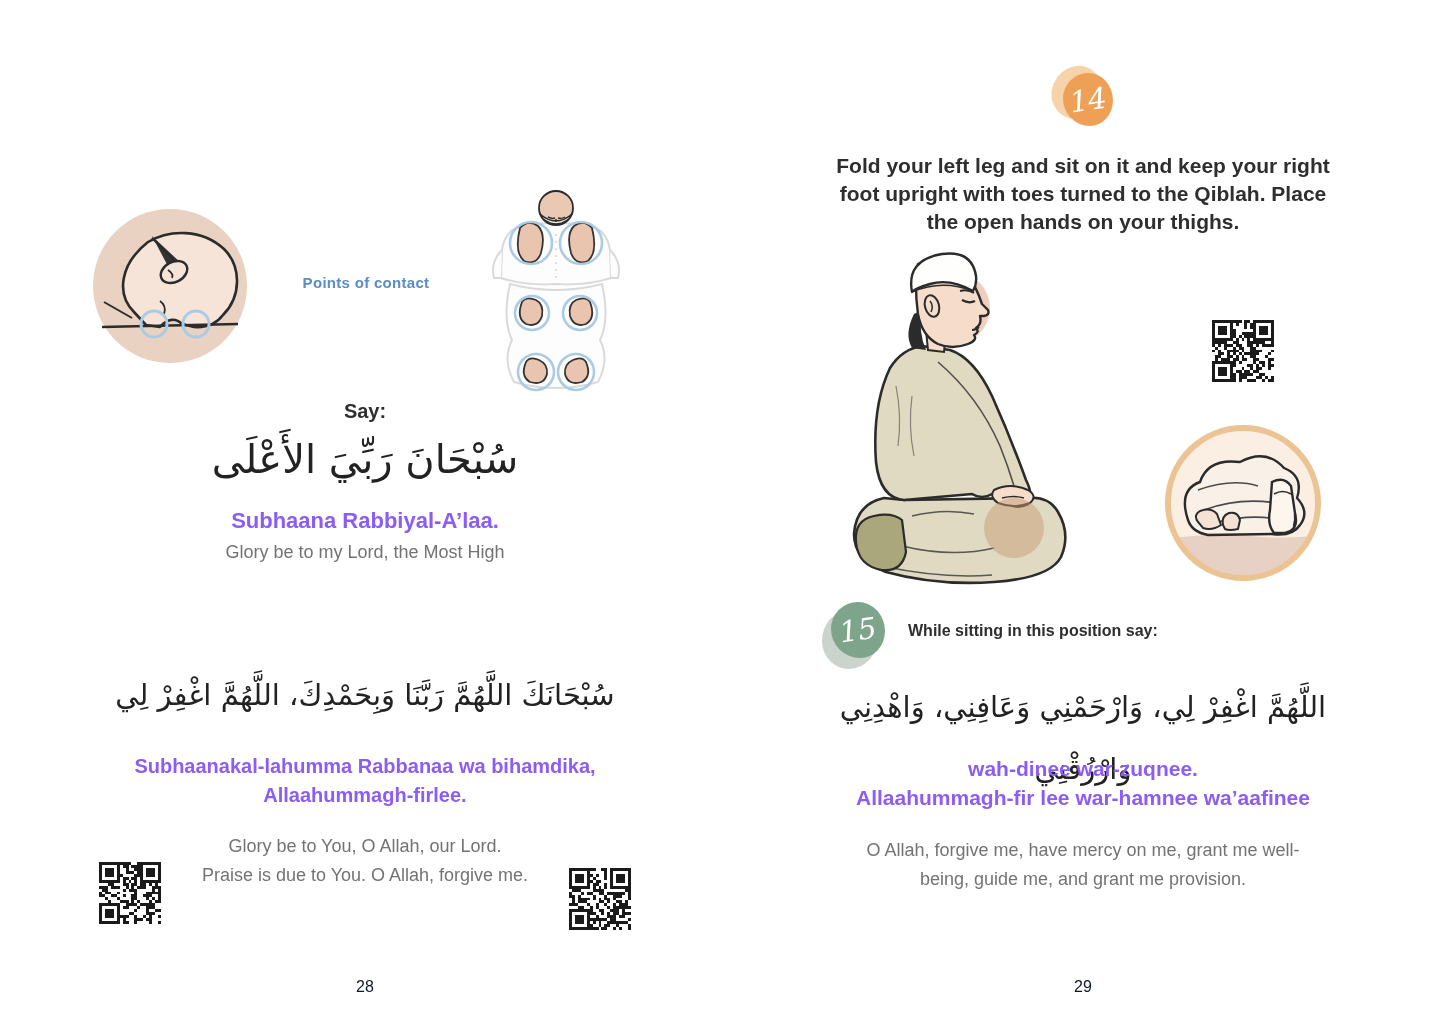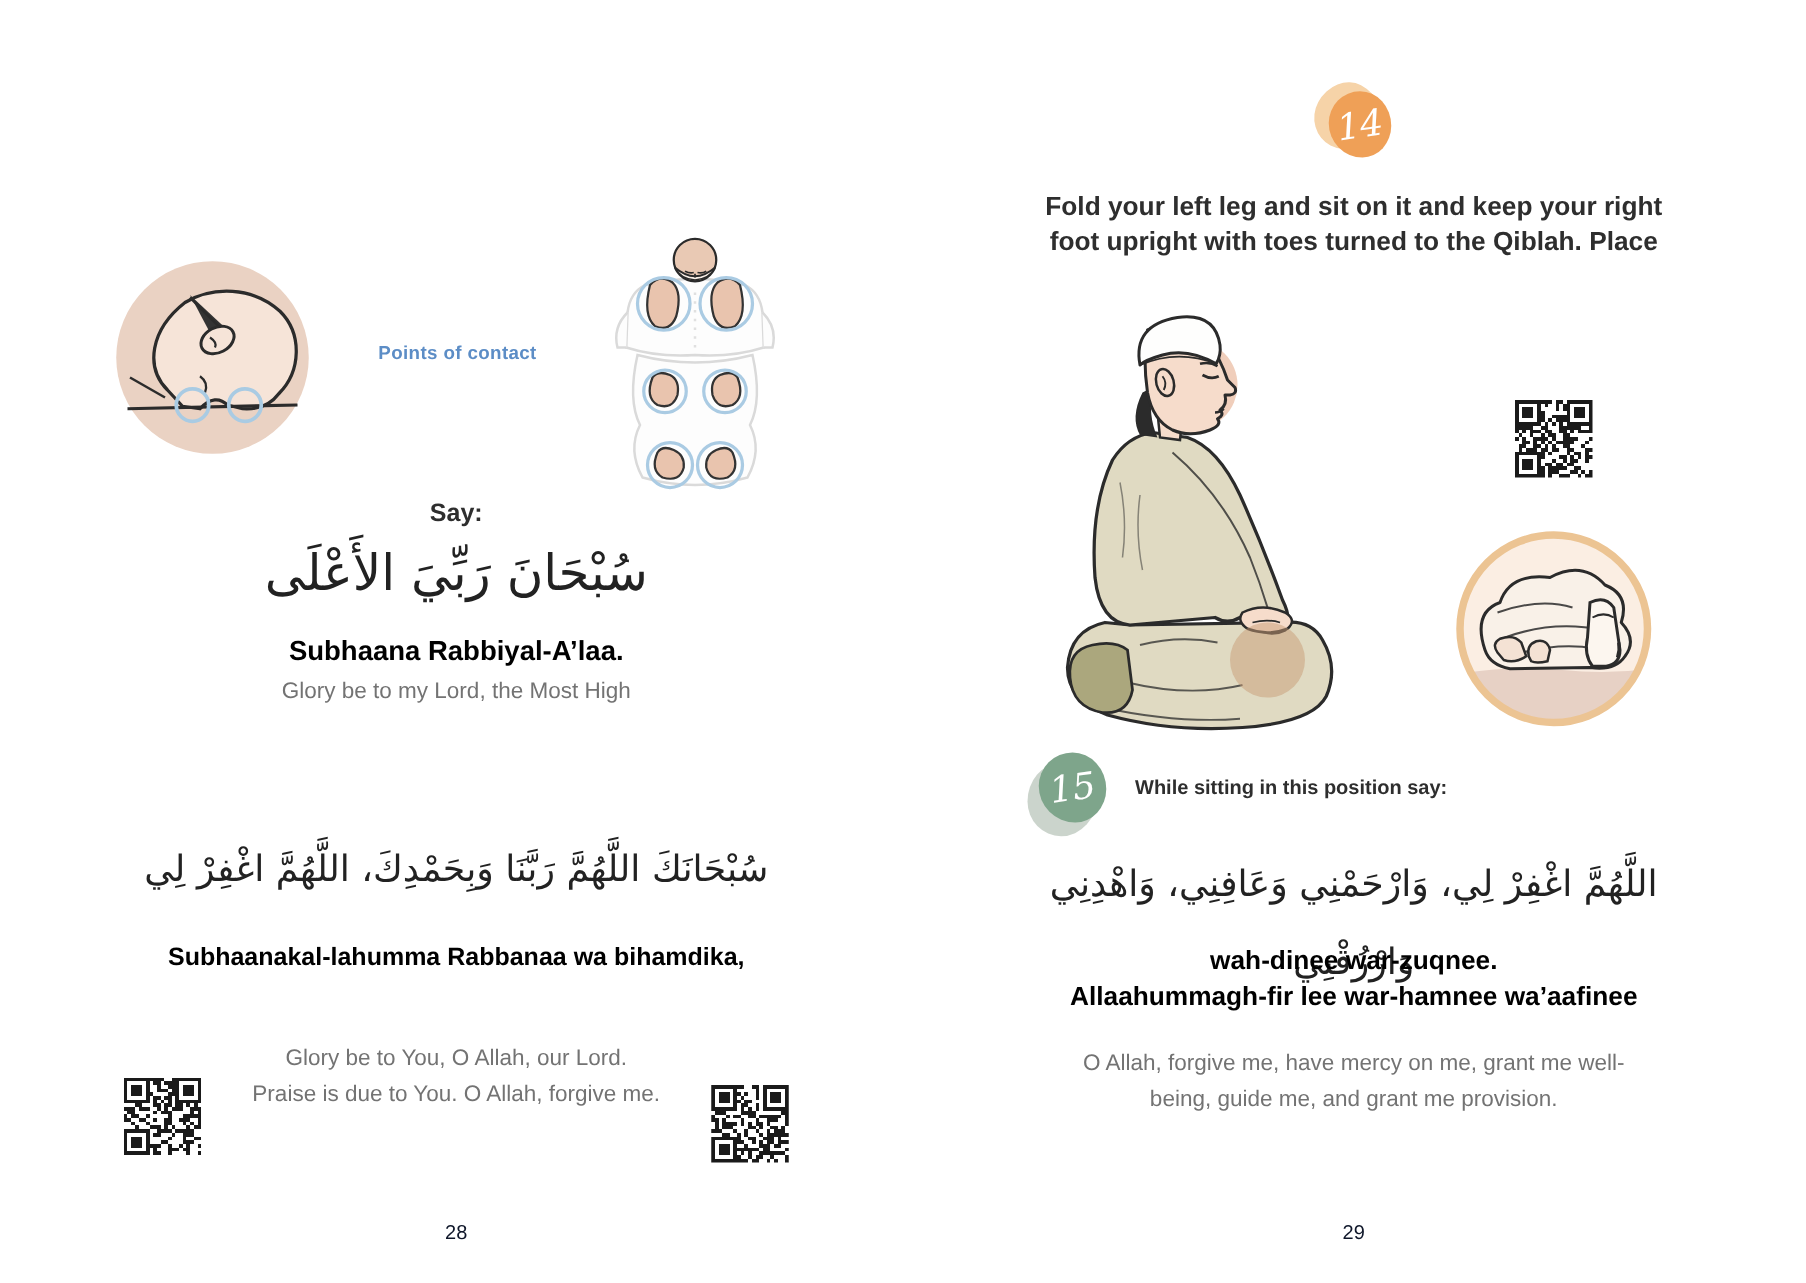"the open hands on your" div { html: none -> <div>the open hands on your thighs.</div> }
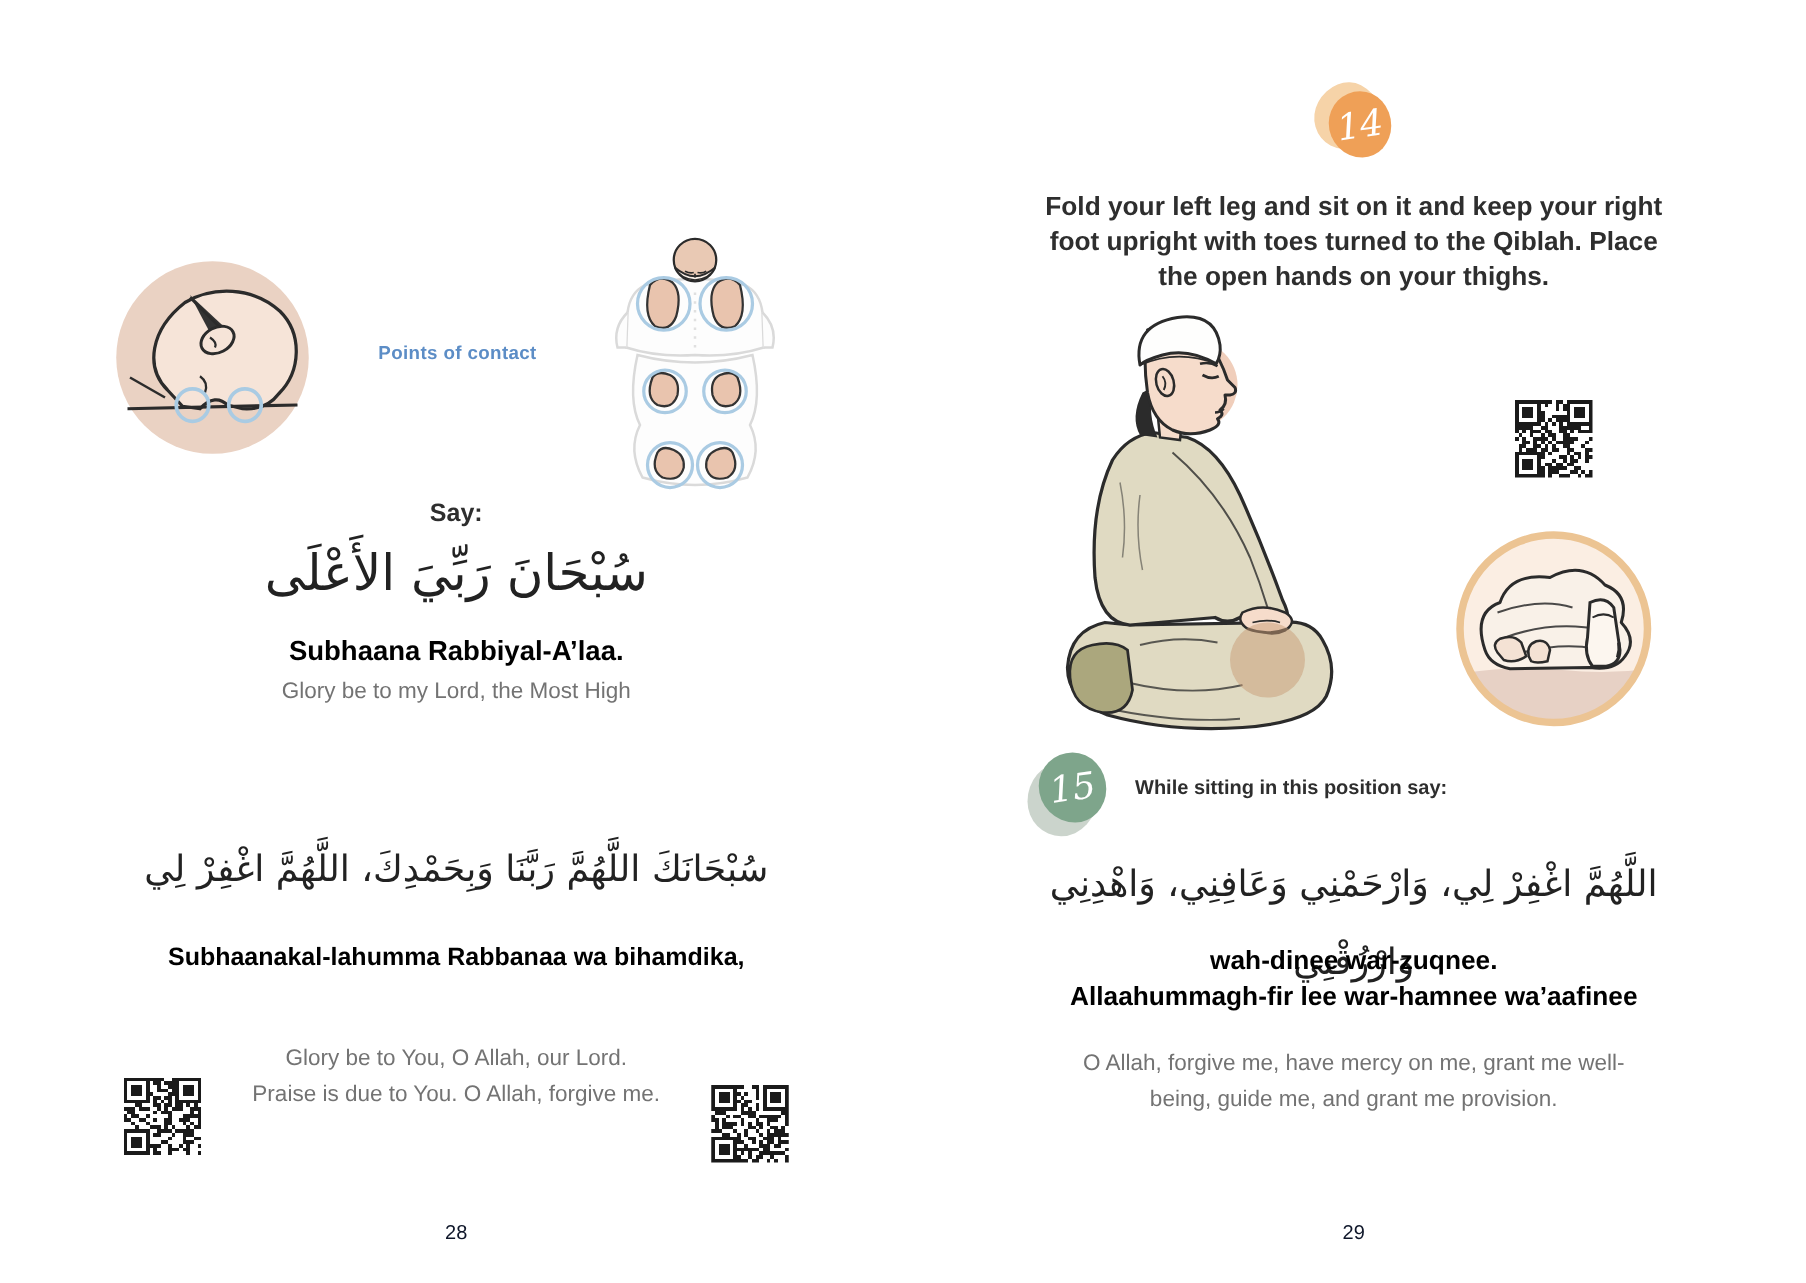"Subhaana Rabbiyal-A’laa." .translit { color: #000000 -> #8b5cf6 }
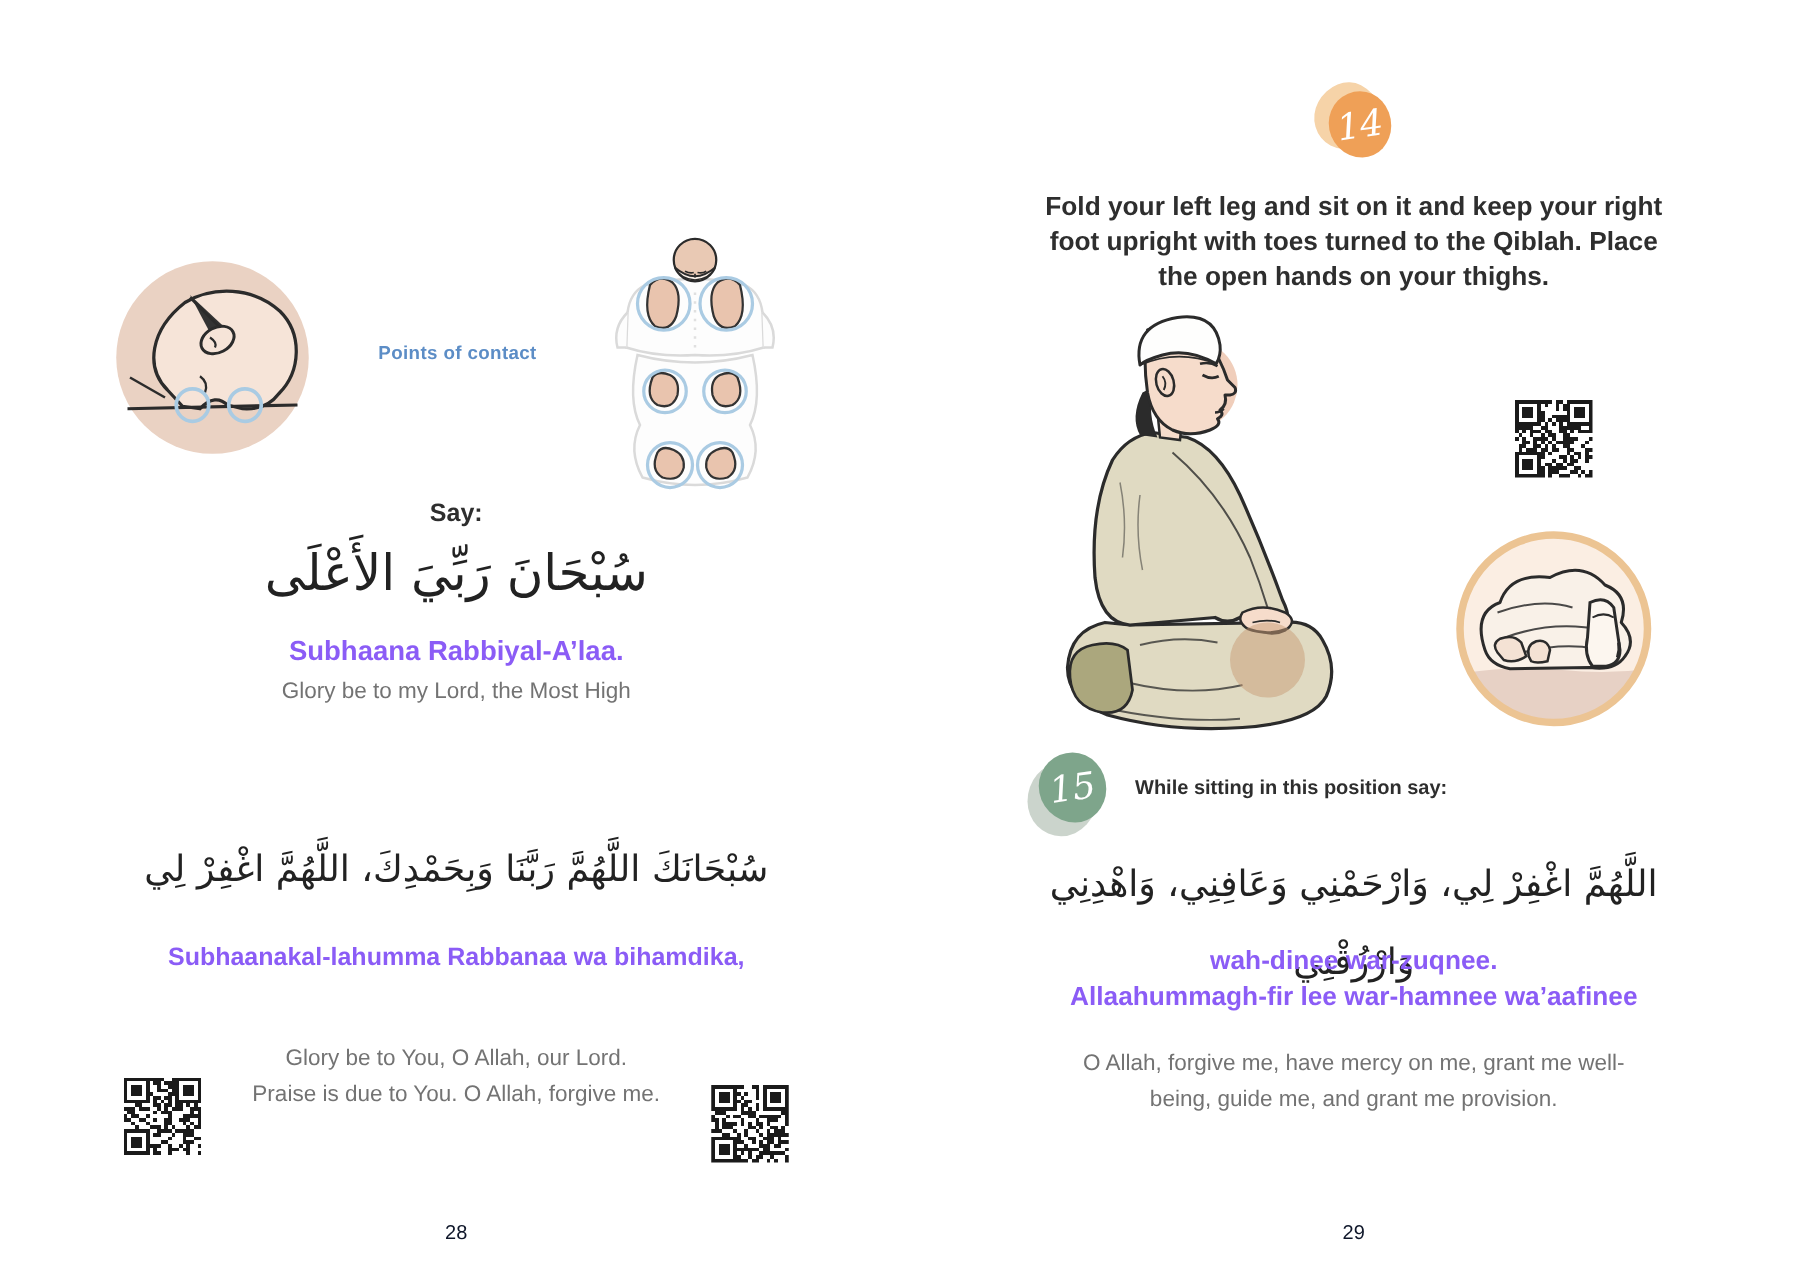"Allaahummagh-firlee." div { html: none -> <div>Allaahummagh-firlee.</div> }
